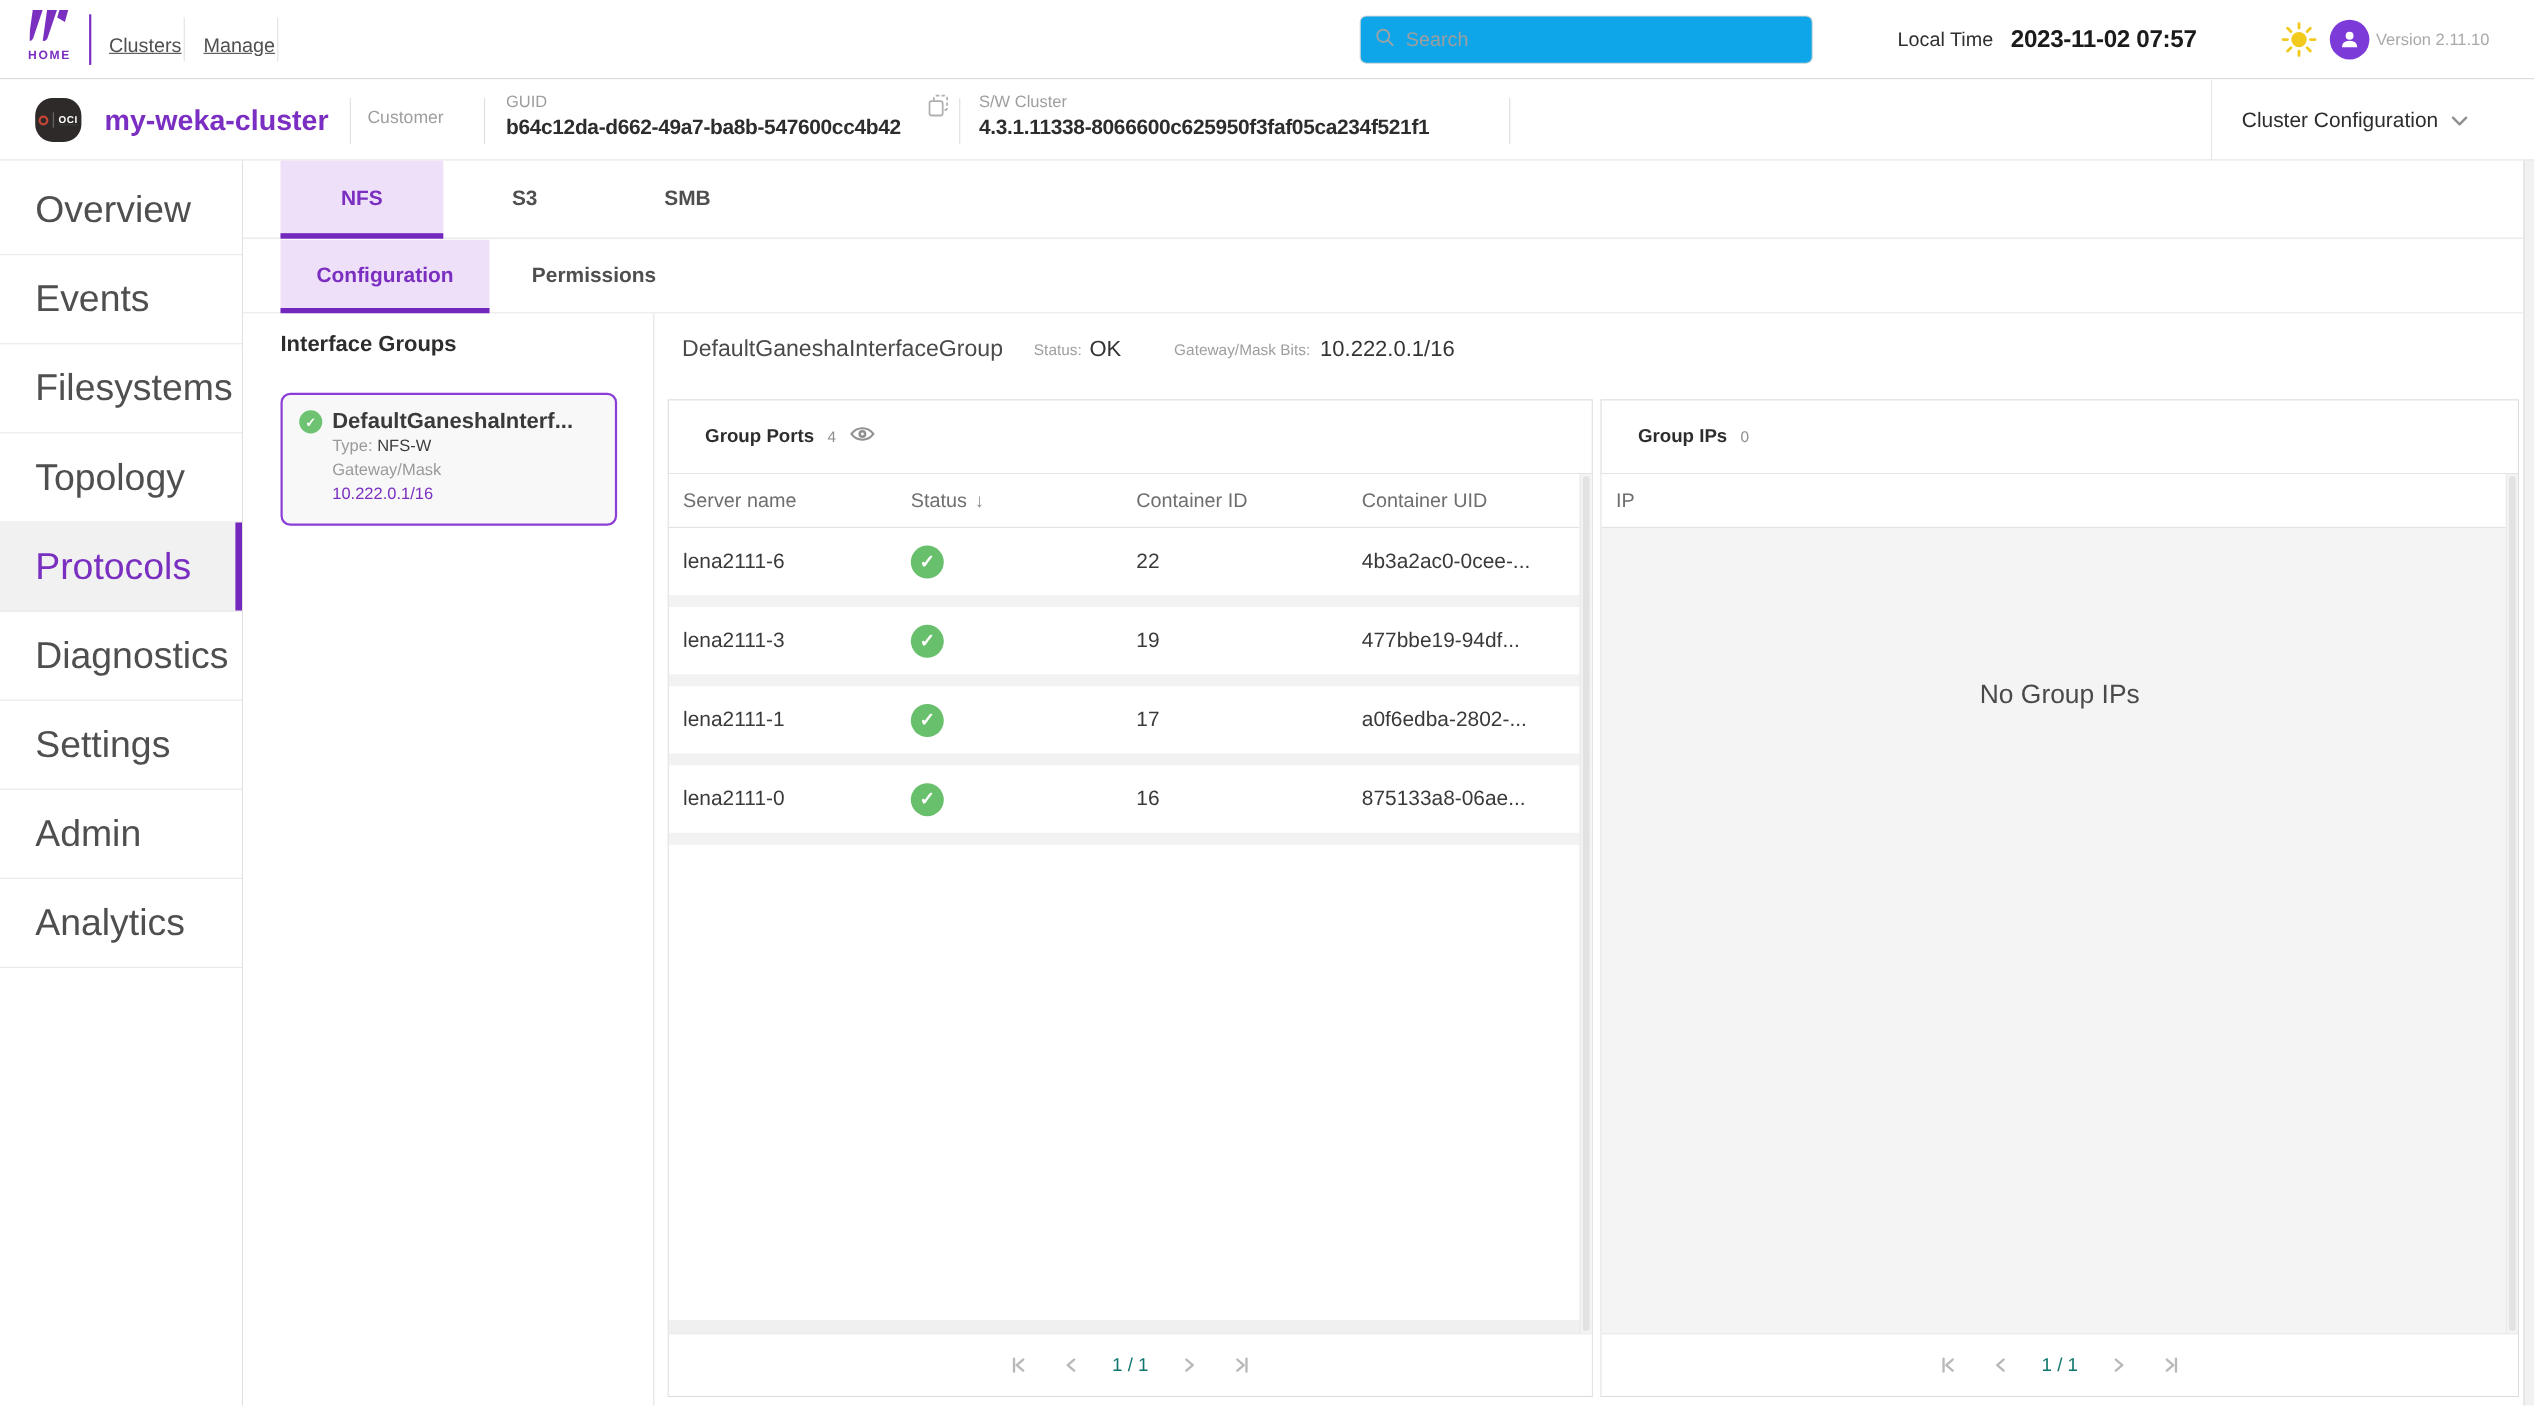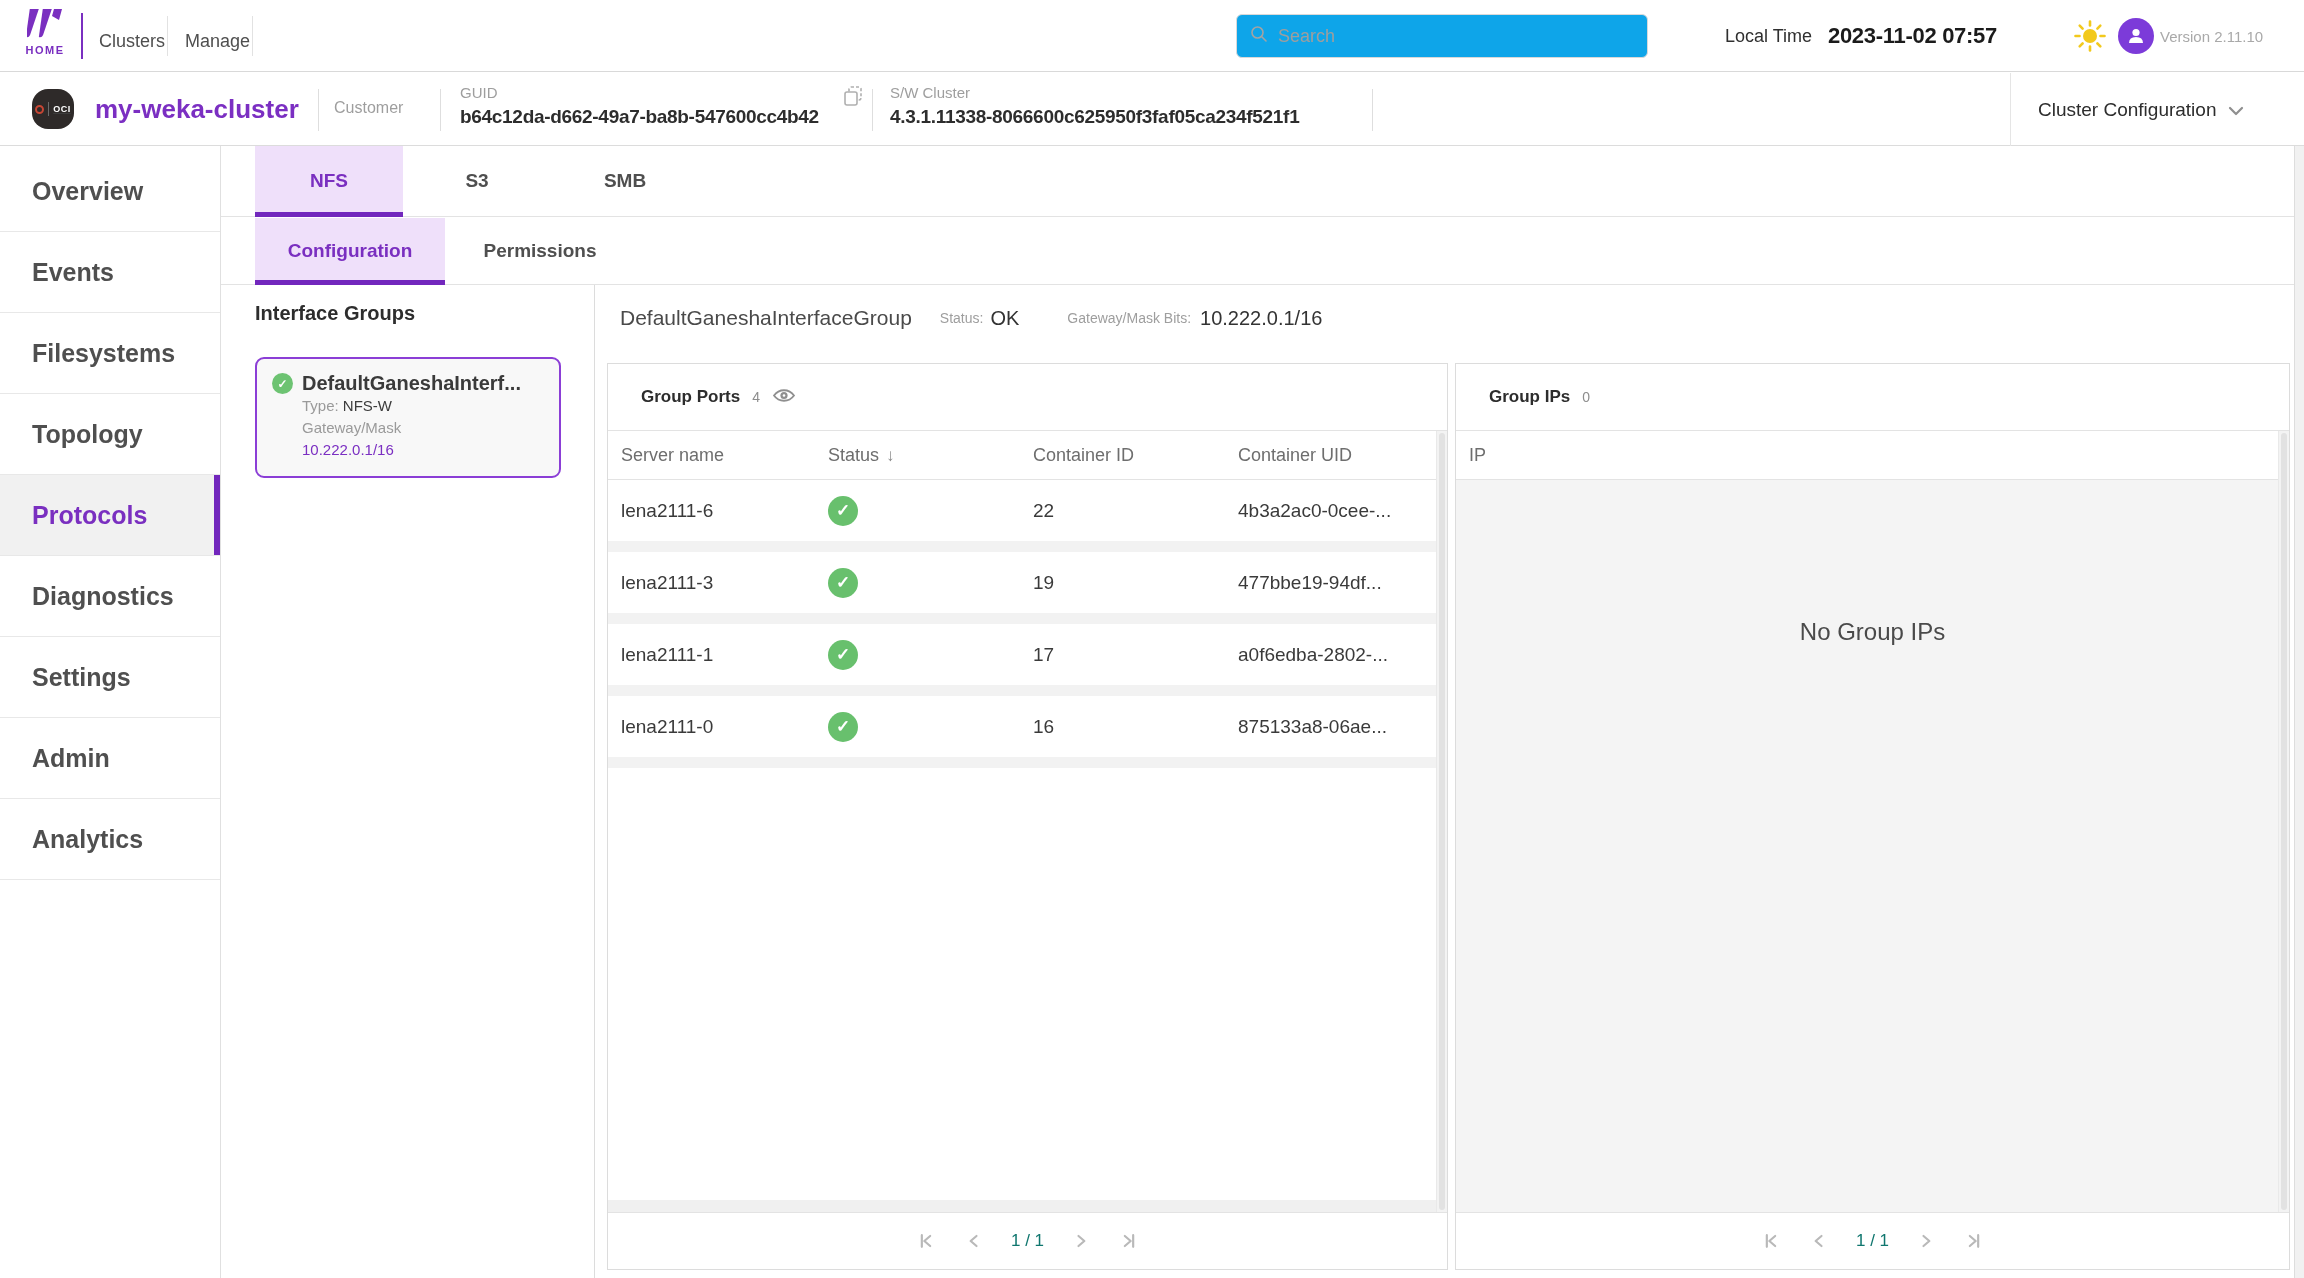"Clusters" .topnav-item { text-decoration: none -> underline }
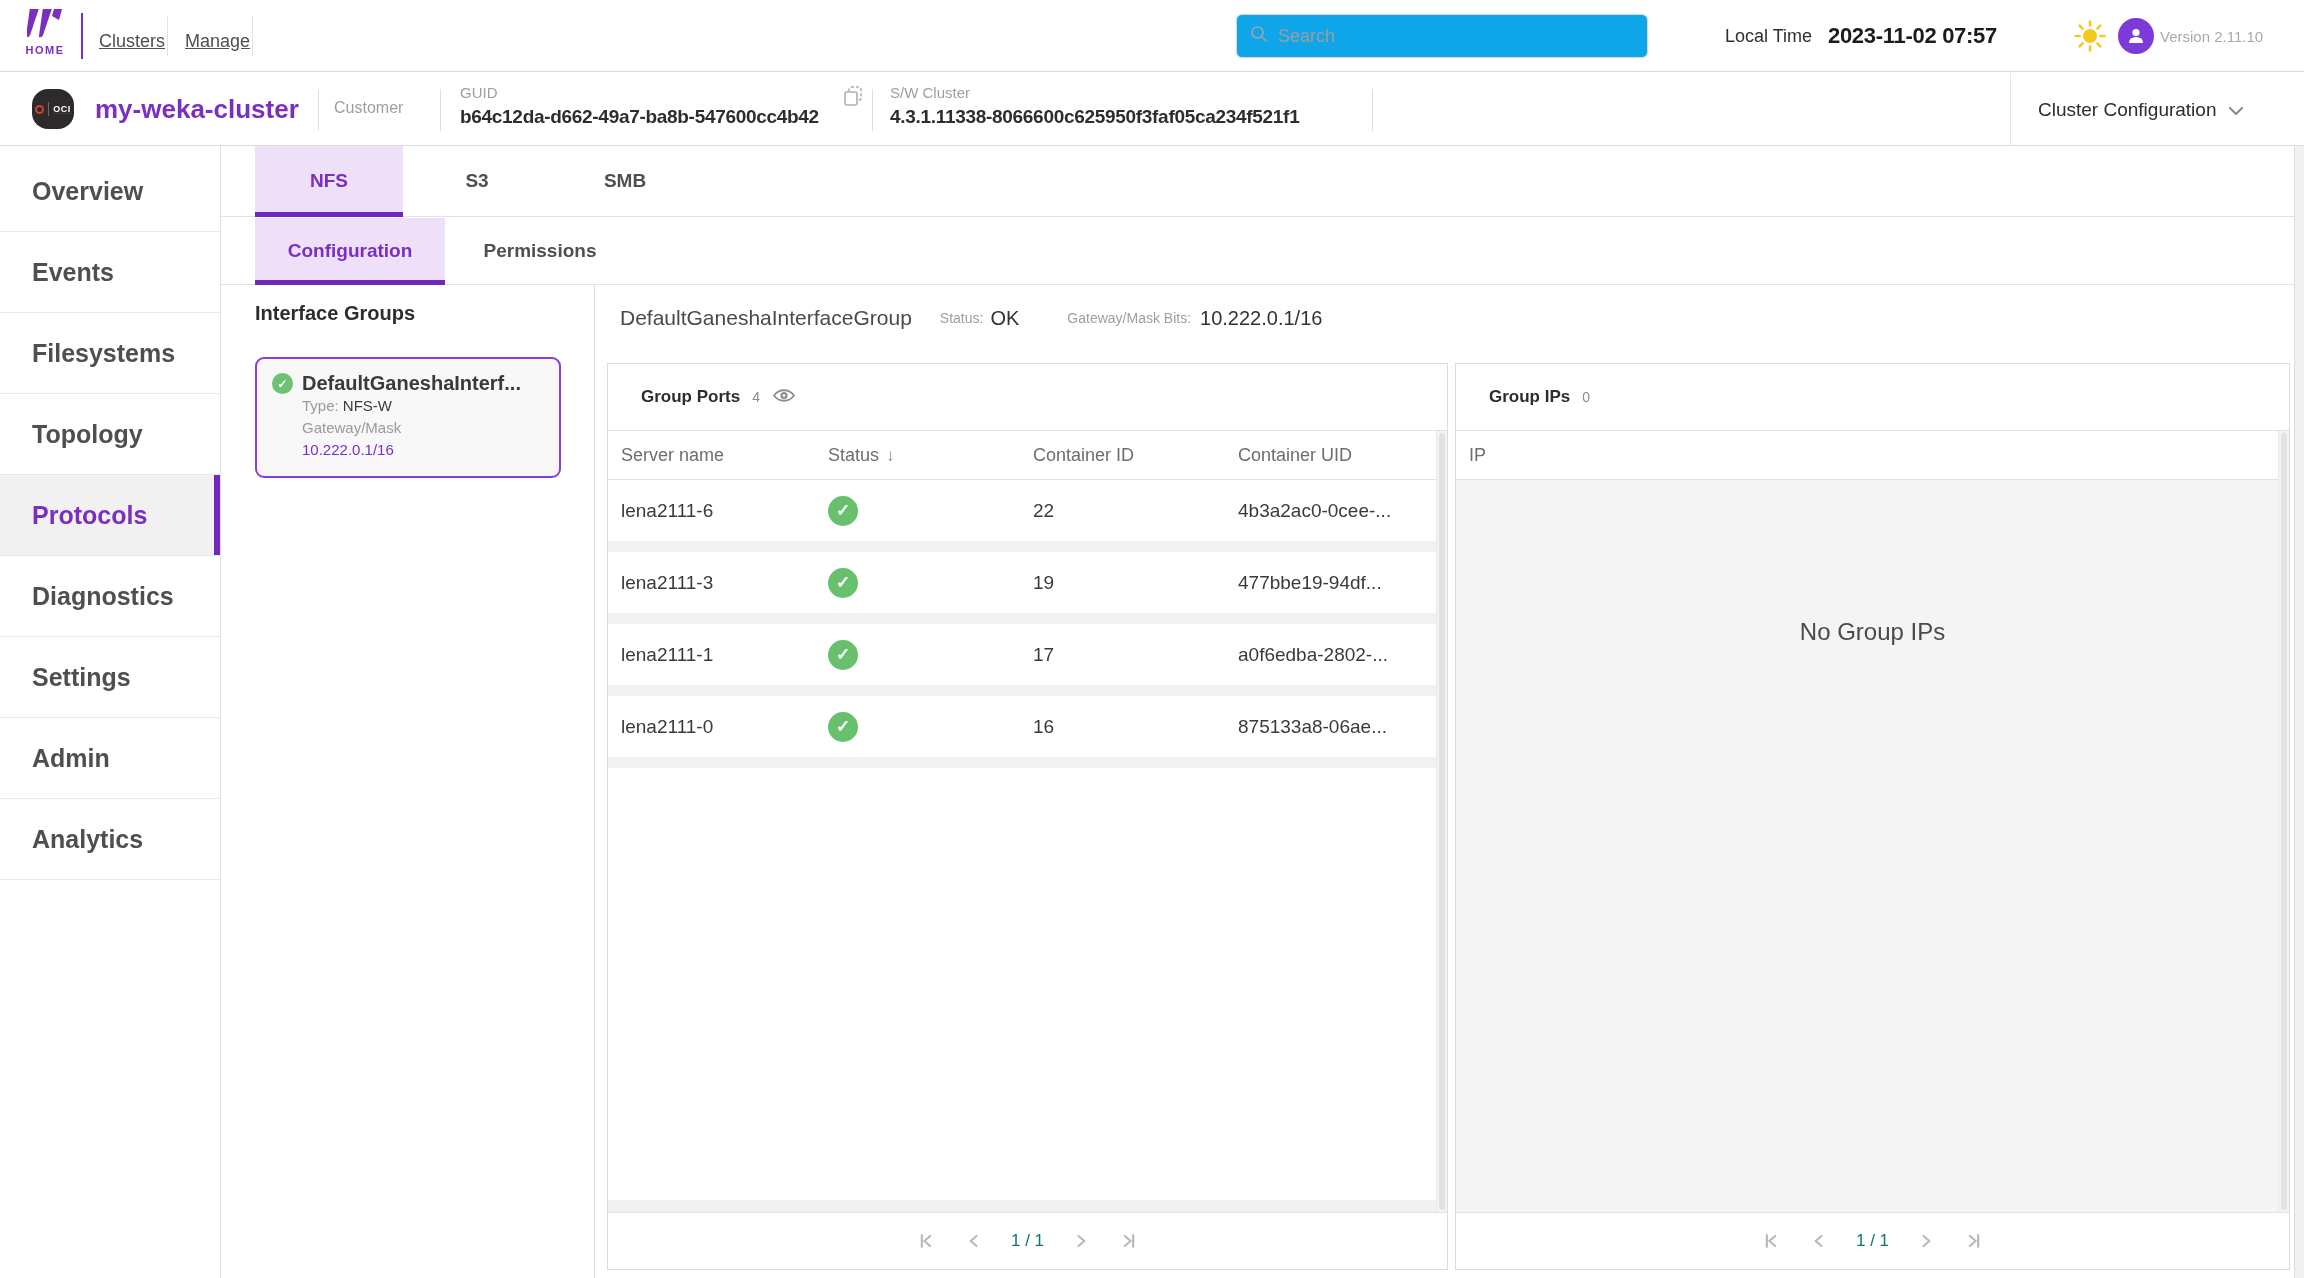"Overview" .side-item { font-size: 25px -> 34px; font-weight: bold -> normal }
